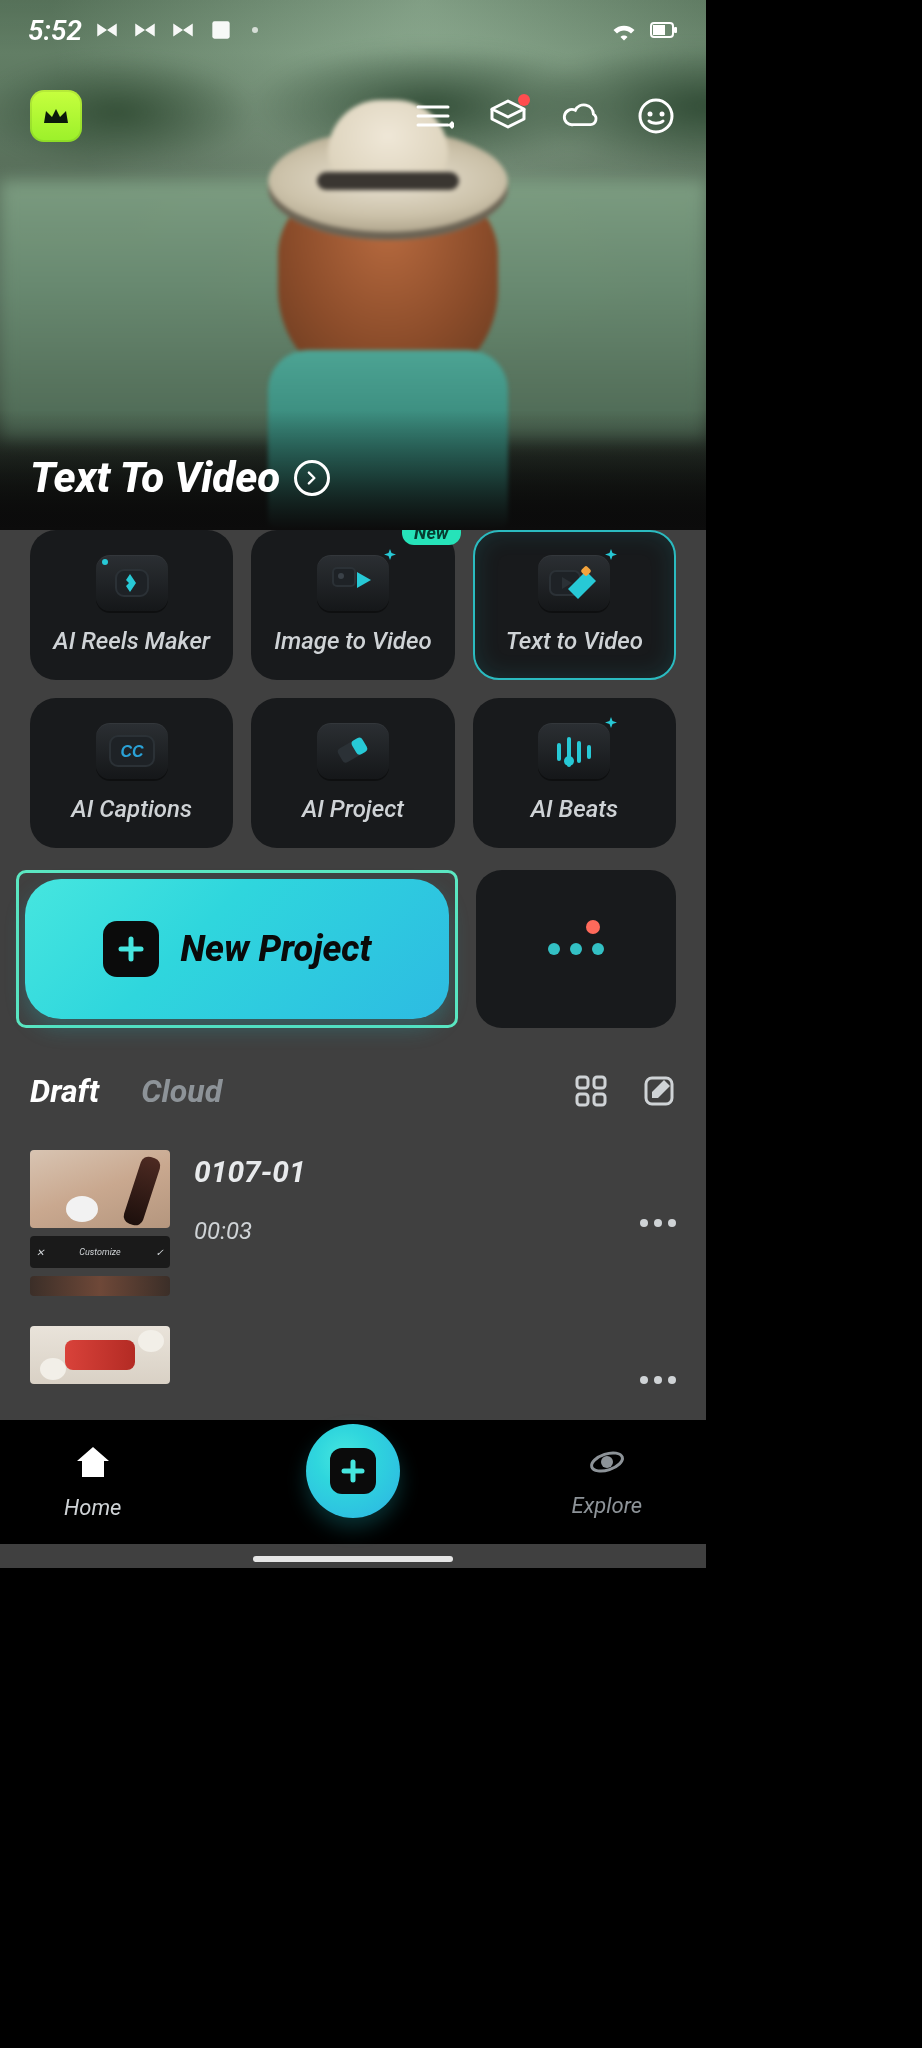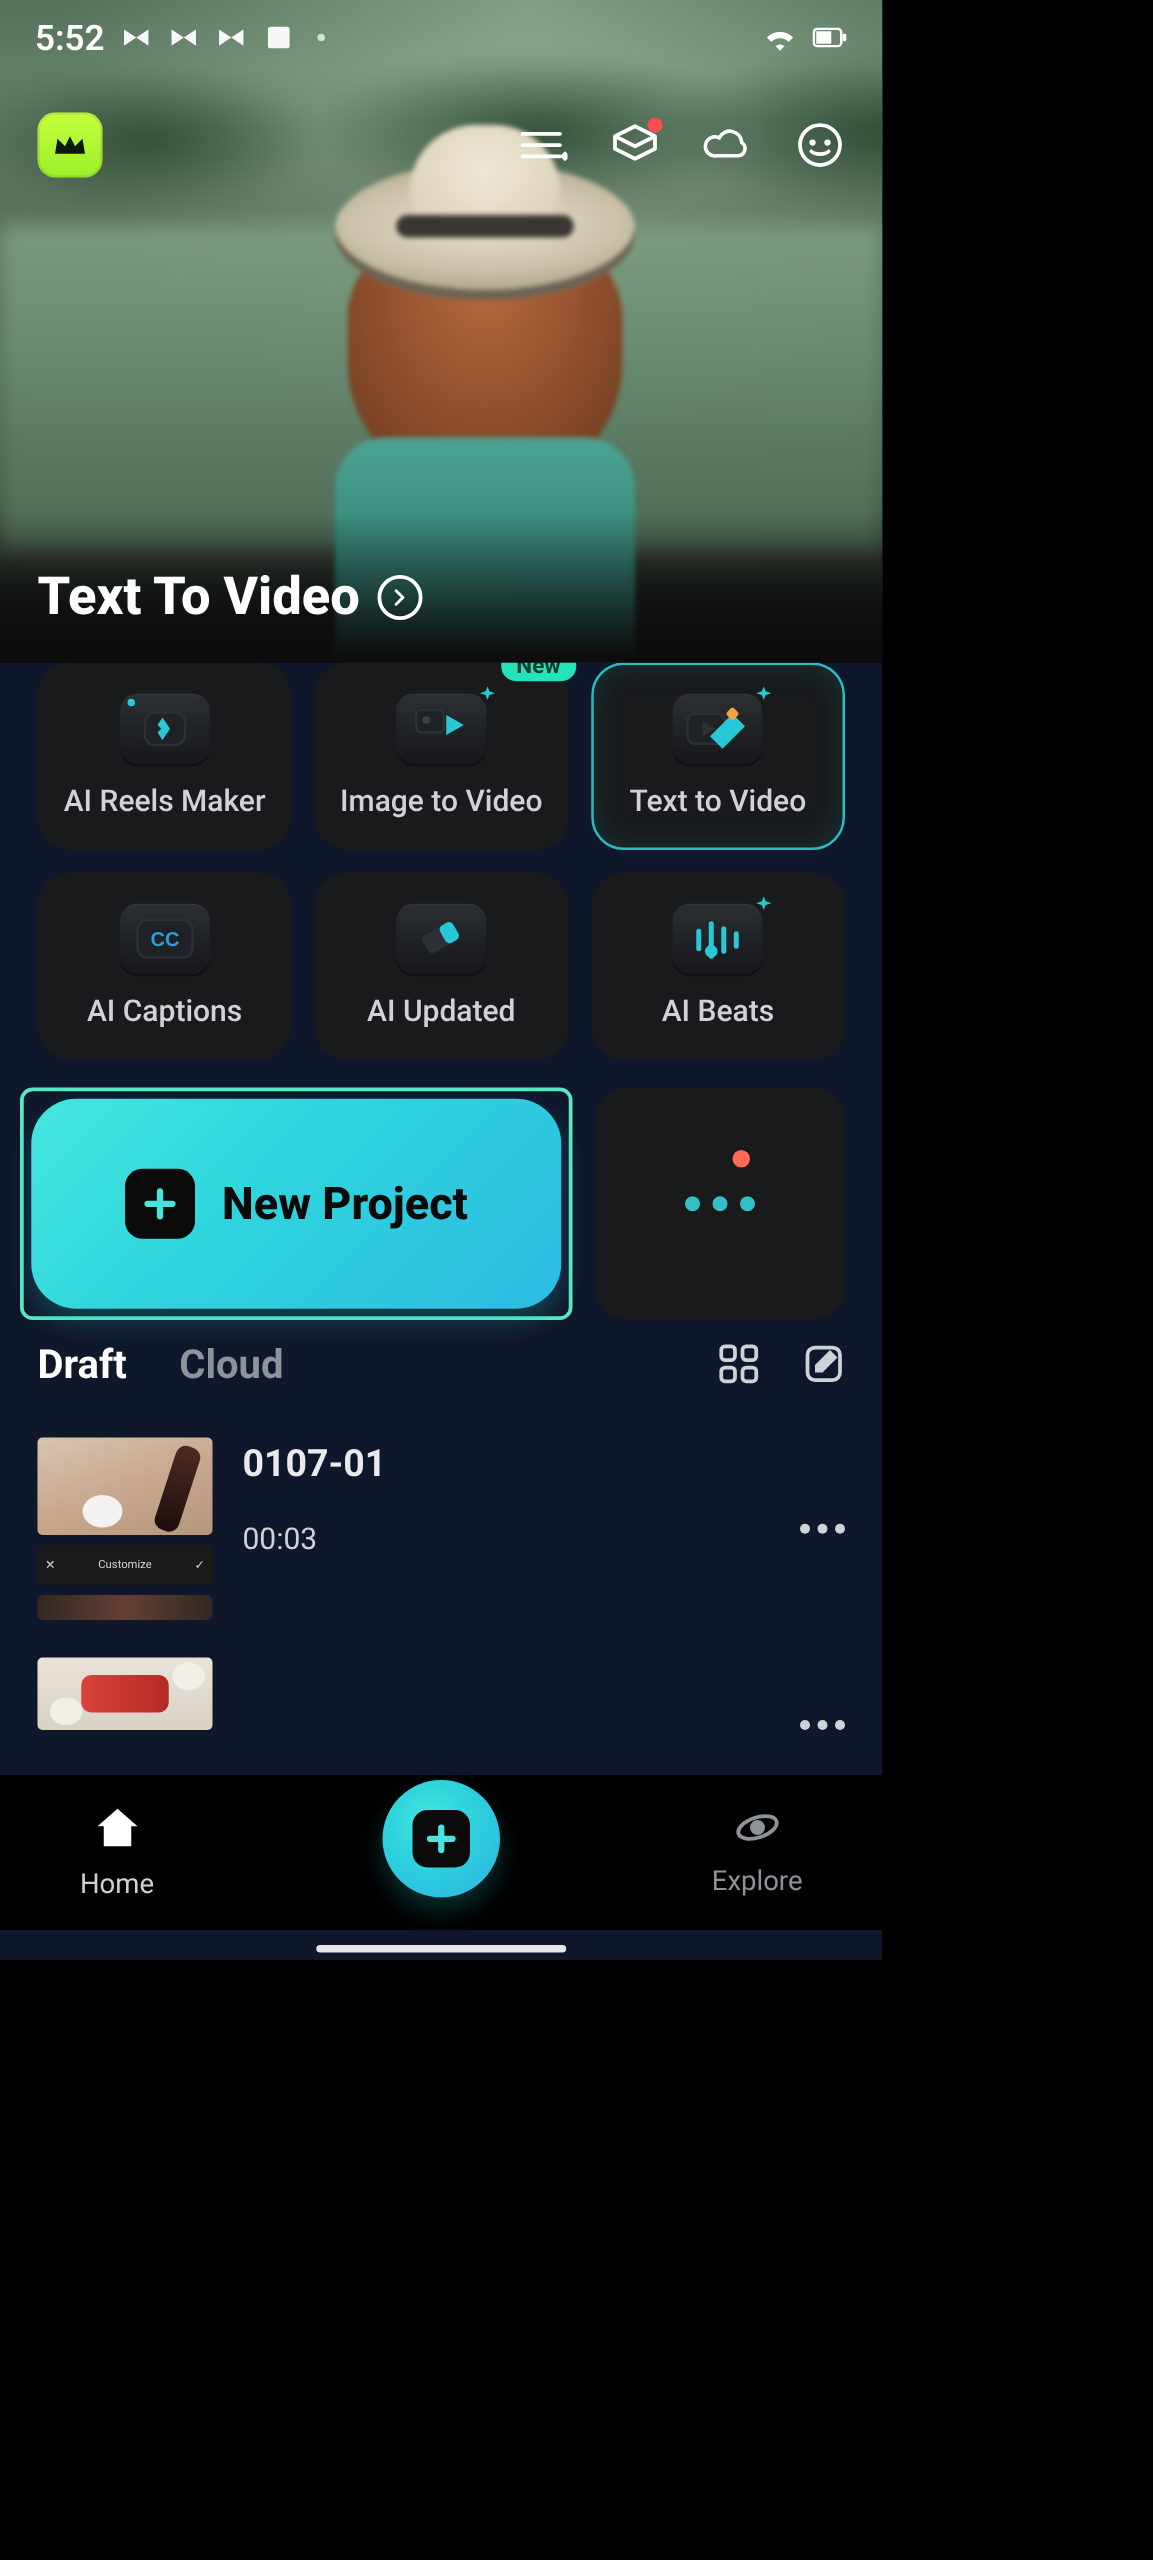"5:52" .screen { background: #0f172a -> #404040; font-style: none -> italic }
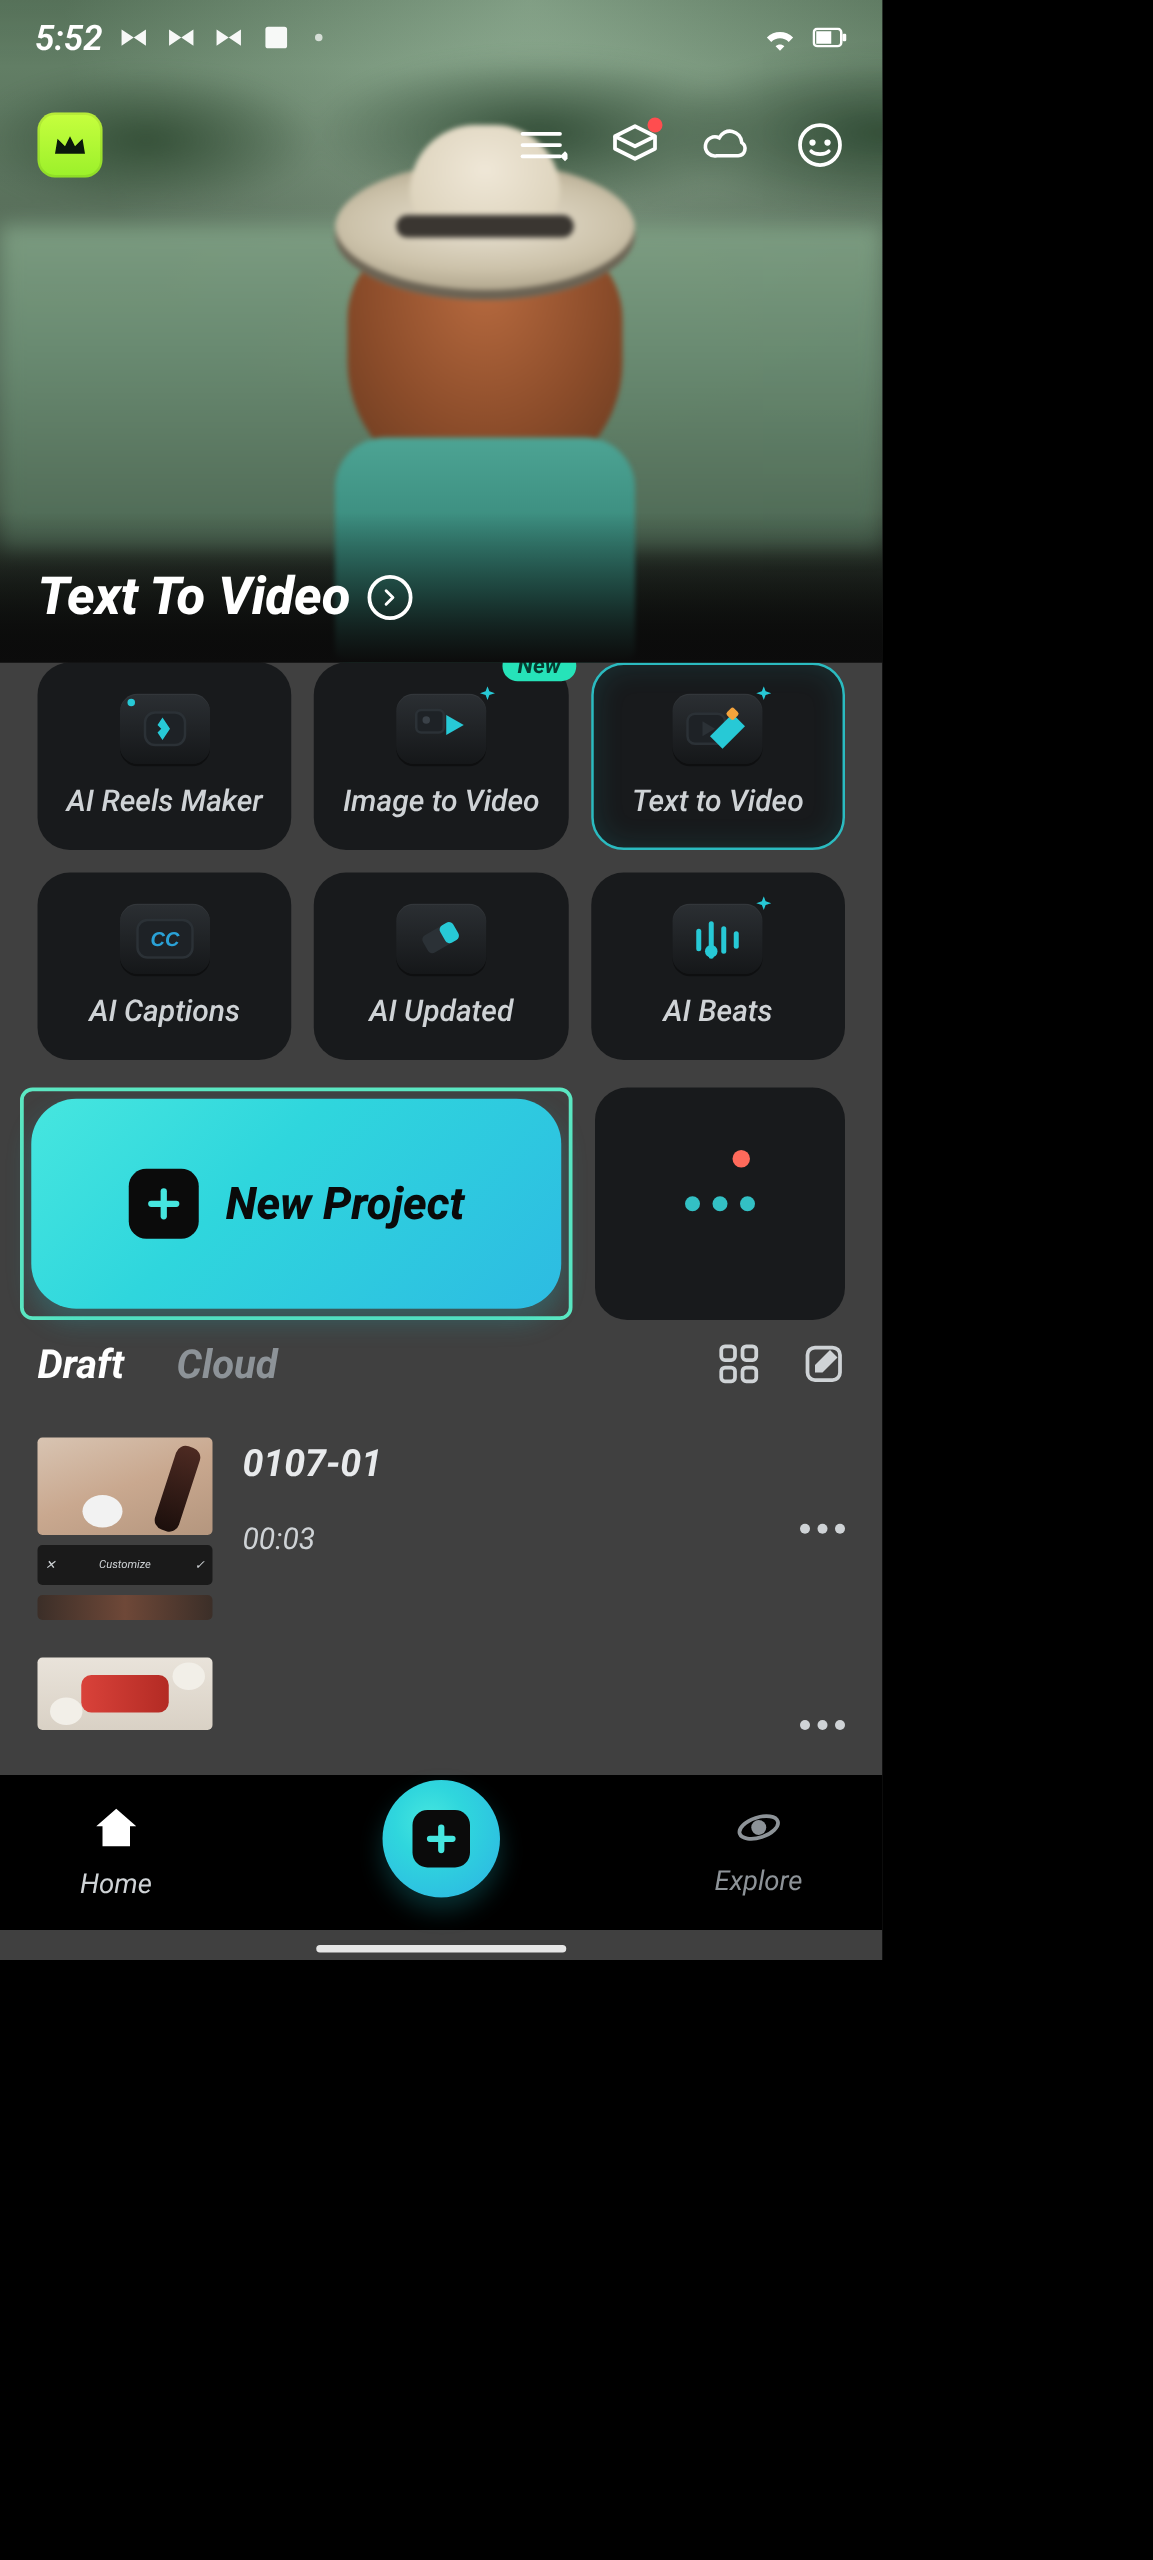"AI Updated" div.label { text: Updated -> Project }
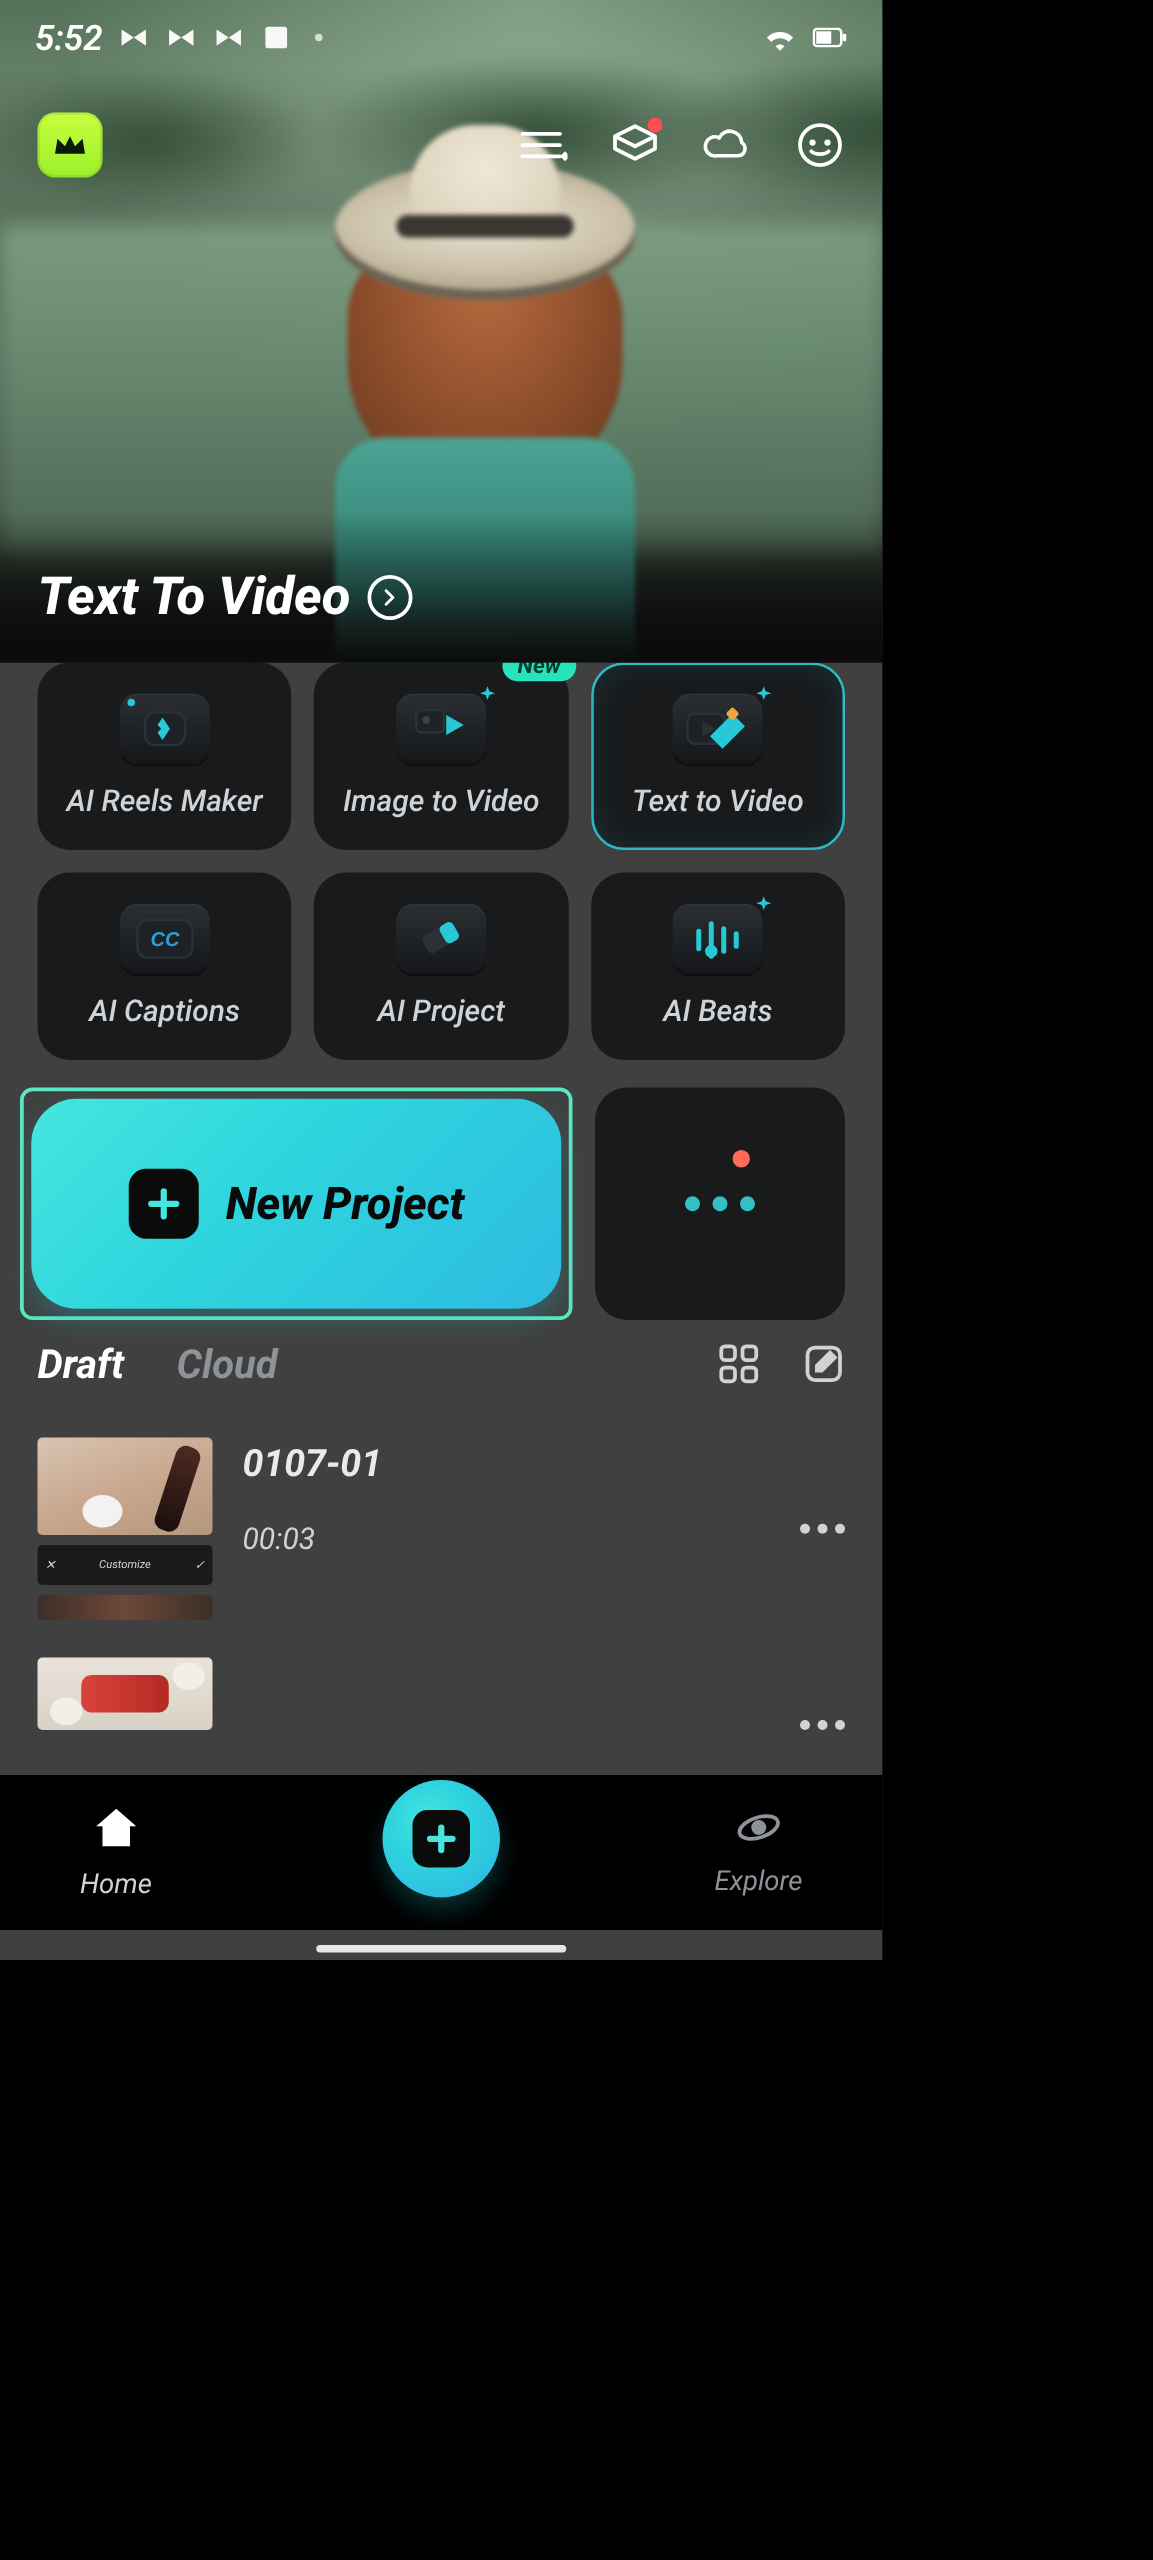"New Project" .new-project { height: 168px -> 140px }
